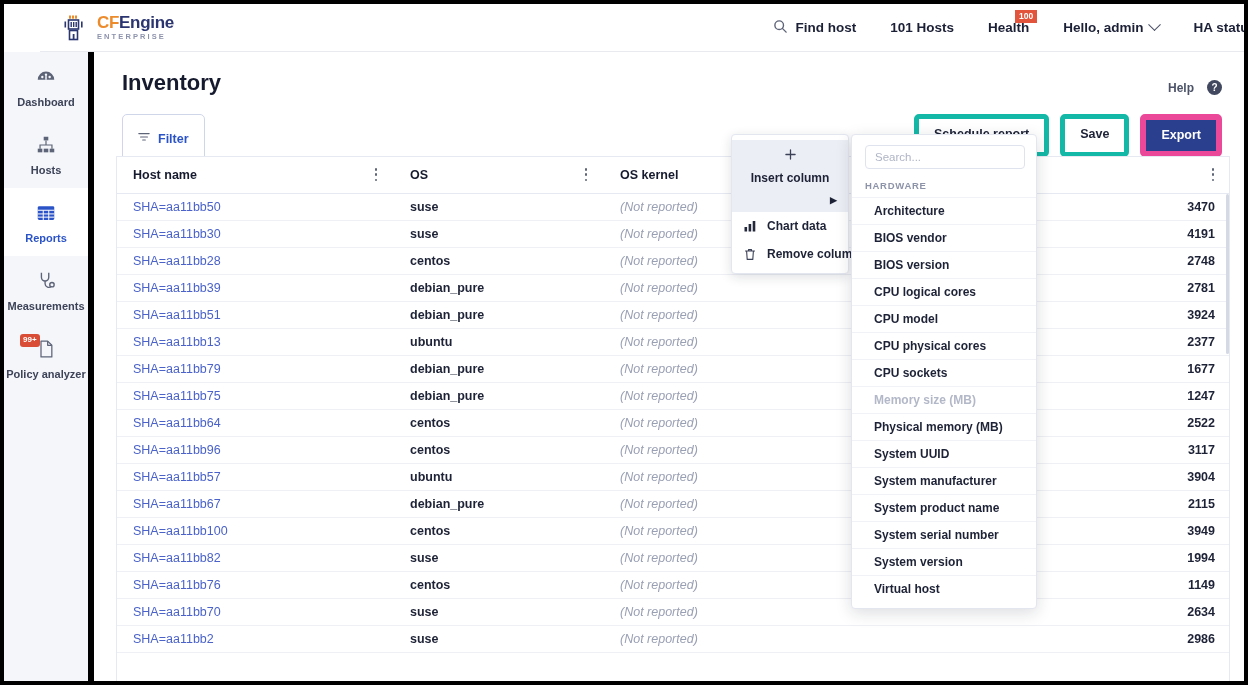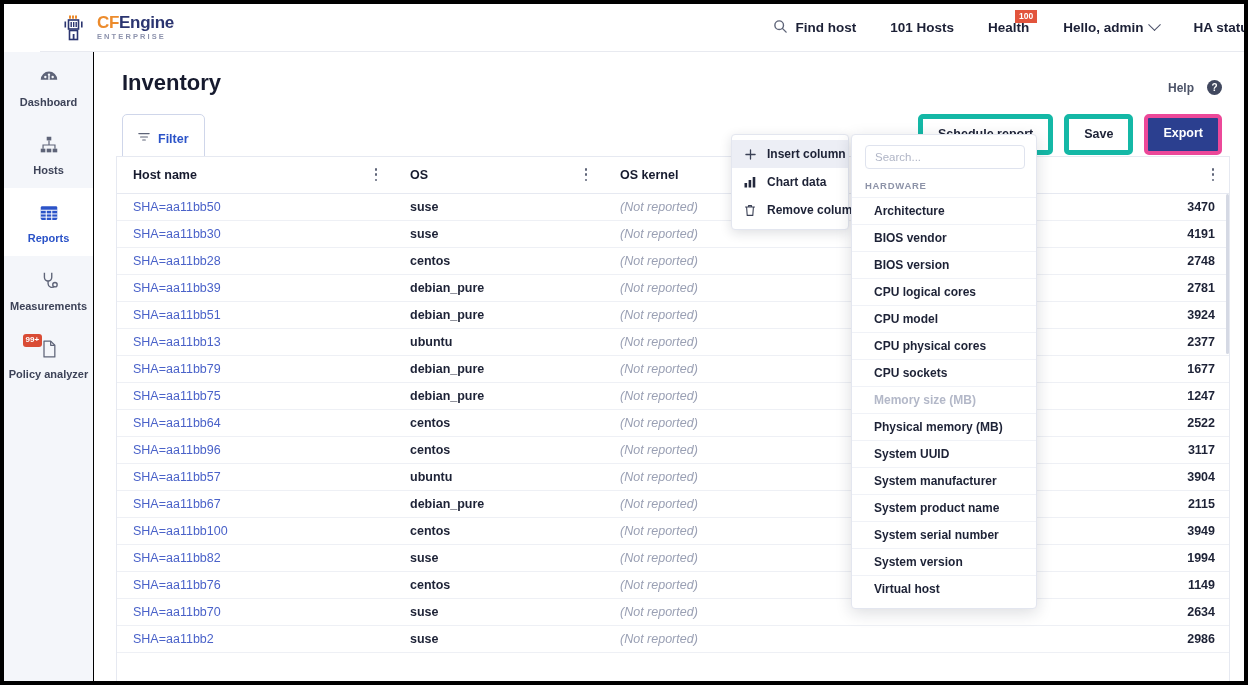"Dashboard" .sidebar { border-right: 1px solid #000000 -> 6px solid #000000 }
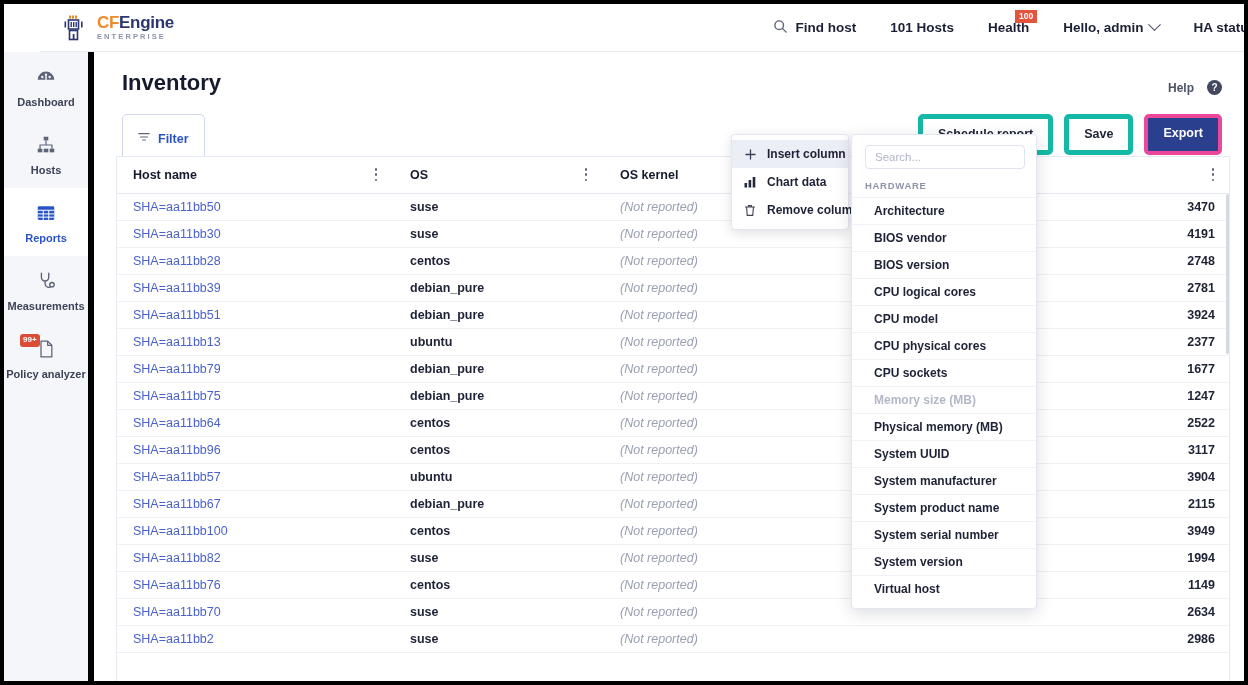"Export" .btn-primary { border: 4px solid #ec4899 -> 6px solid #ec4899 }
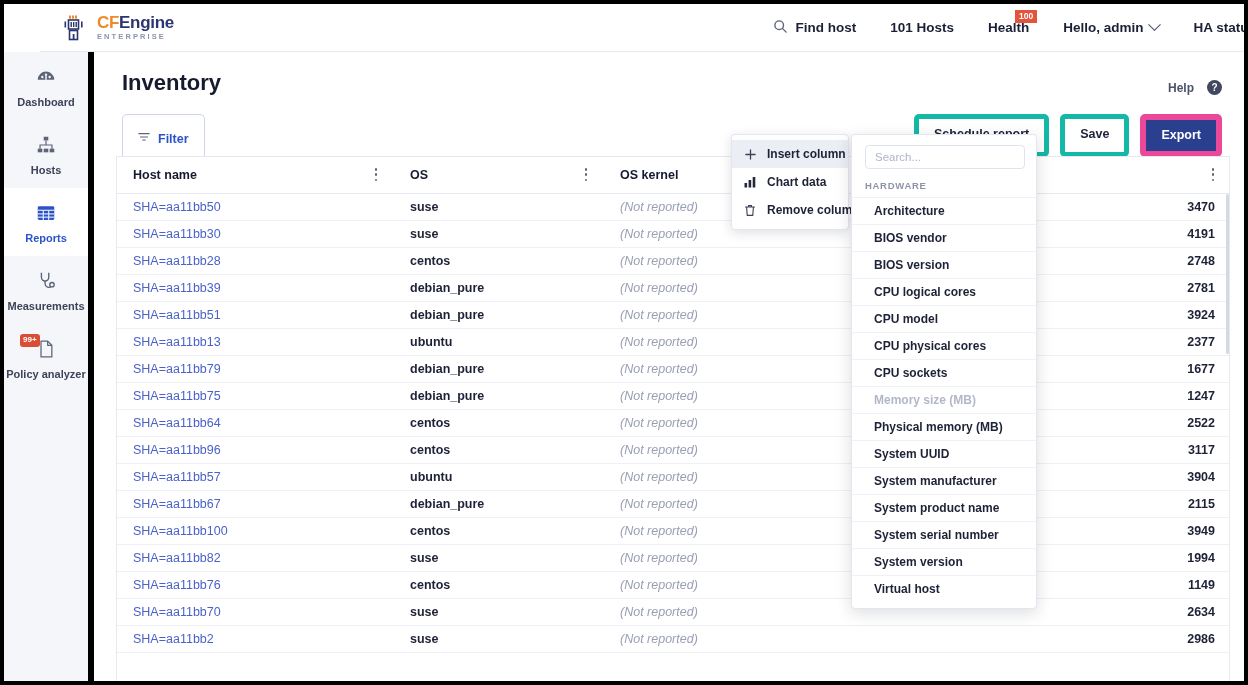"Insert column" .ctx-item.hl { flex-direction: none -> column }
